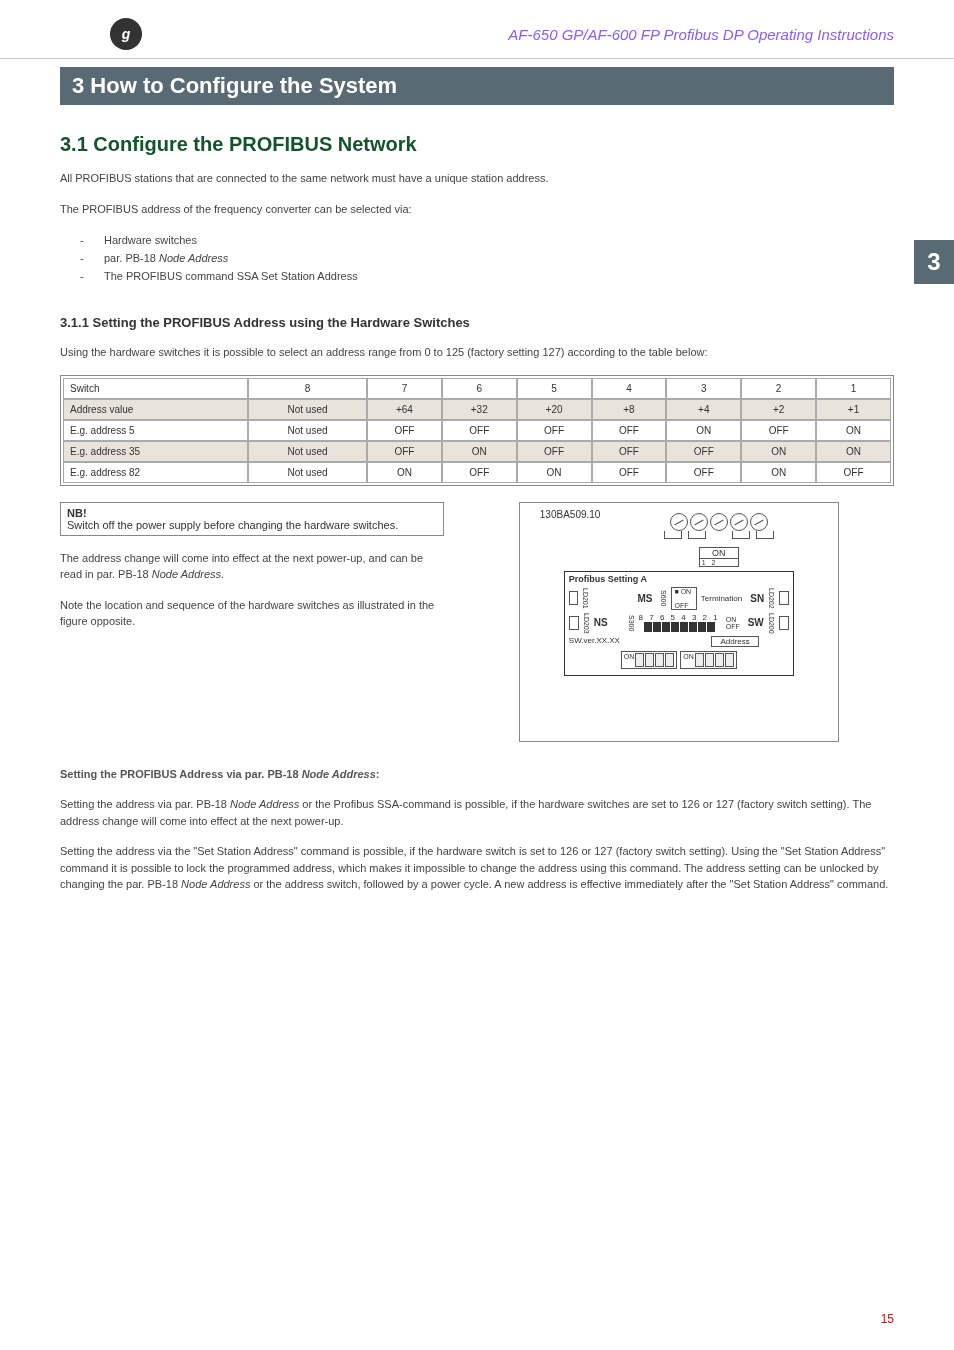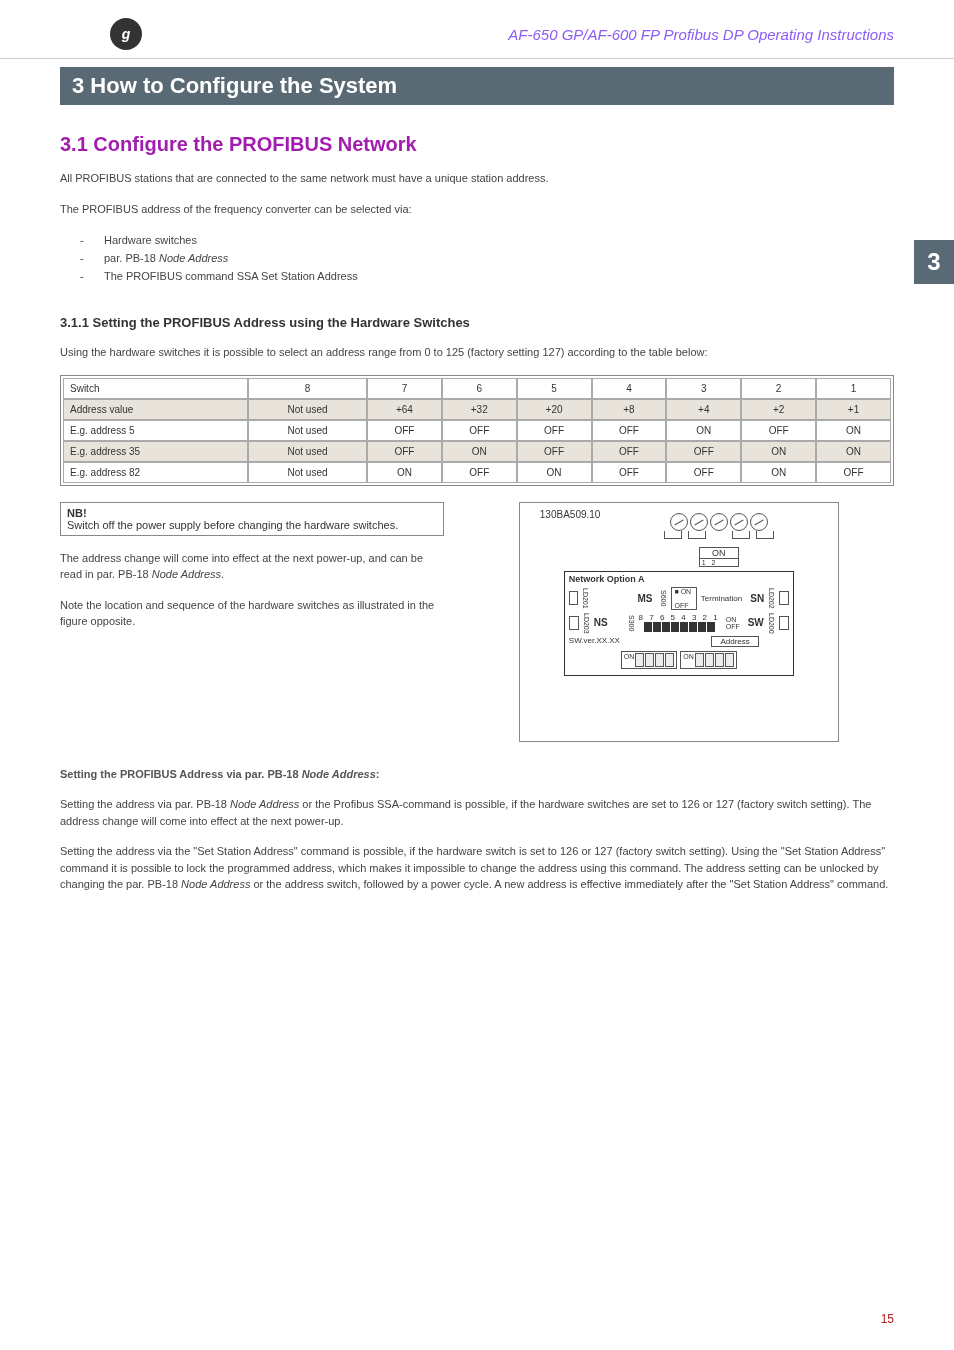"3.1 Configure the PROFIBUS Network" .section-h { color: #a21caf -> #14532d }
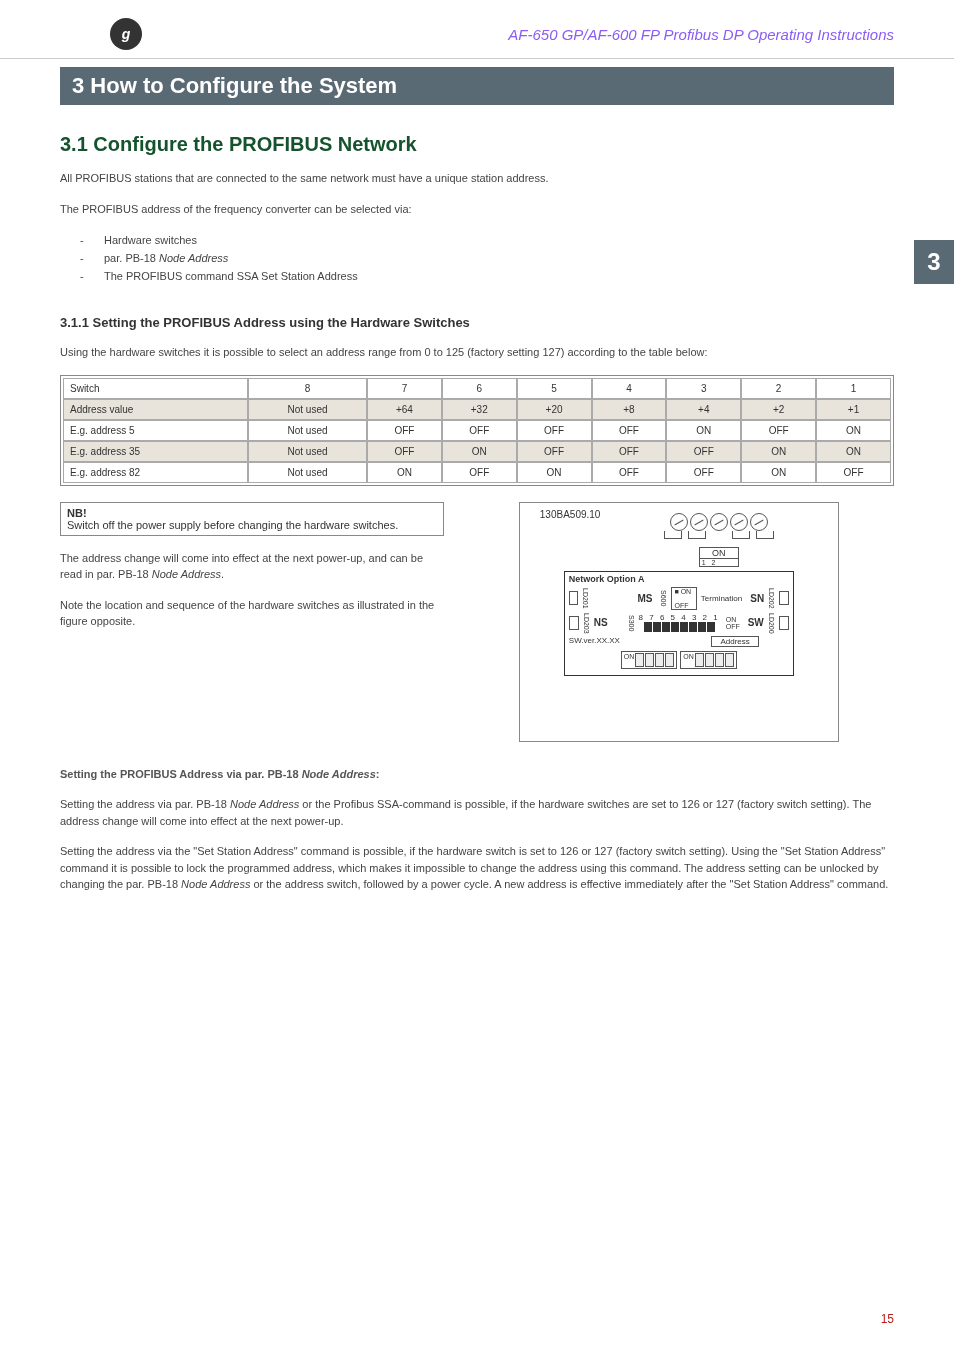"Network Option A" div.inner-label { text: Network Option -> Profibus Setting }
